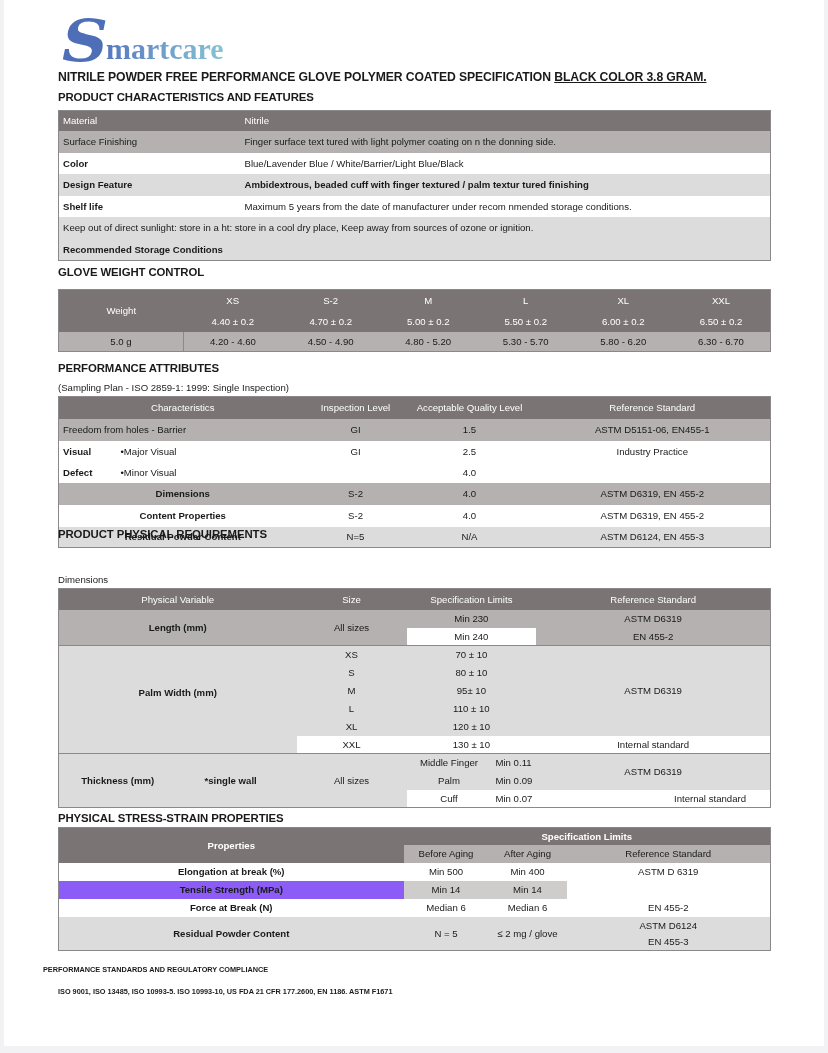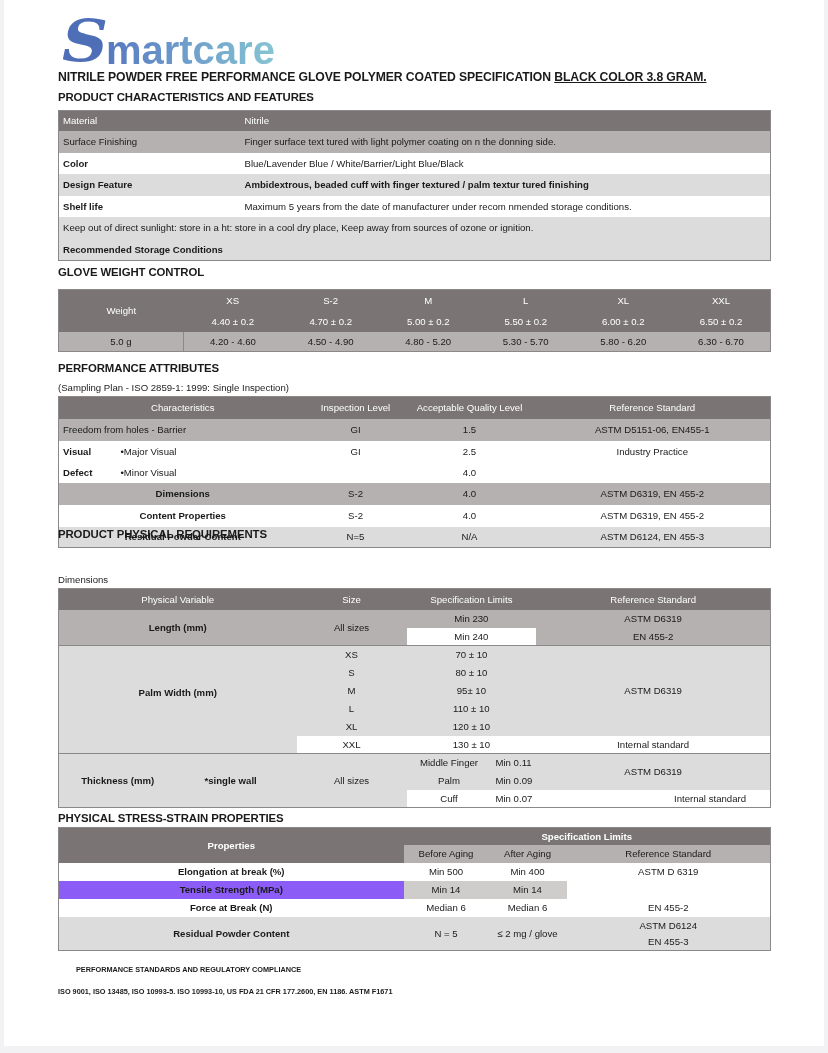"martcare" .logo-rest { font-family: Liberation Sans, sans-serif -> Liberation Serif, serif; font-size: 40px -> 30px; margin-bottom: none -> 6px }
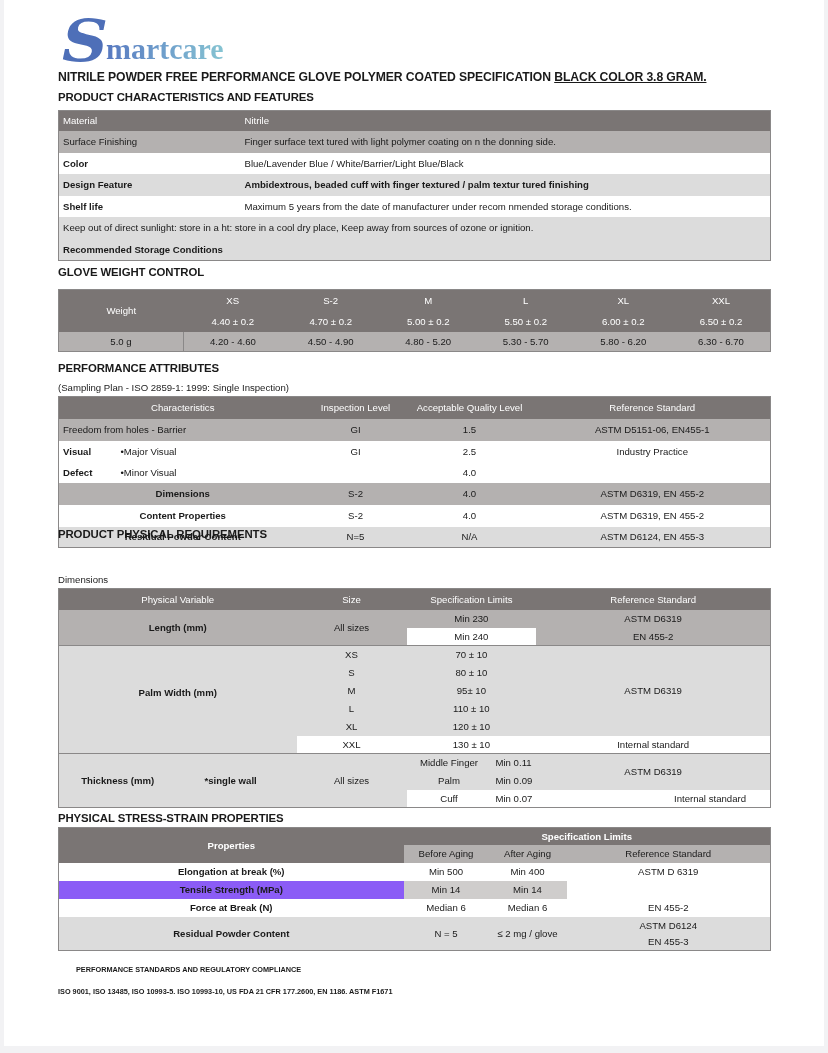"PERFORMANCE STANDARDS AND REGULATORY" .foot1 { left: 72px -> 39px }
